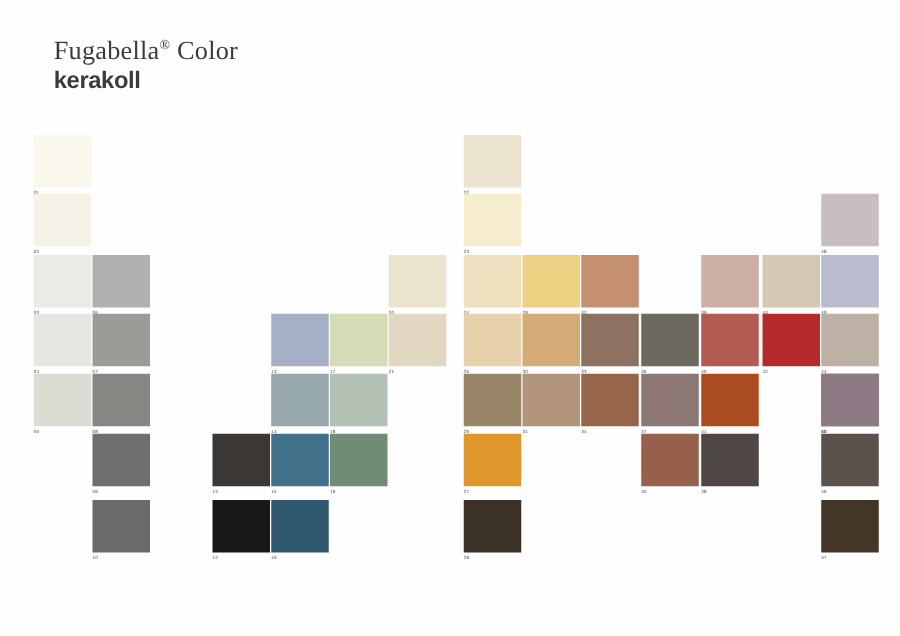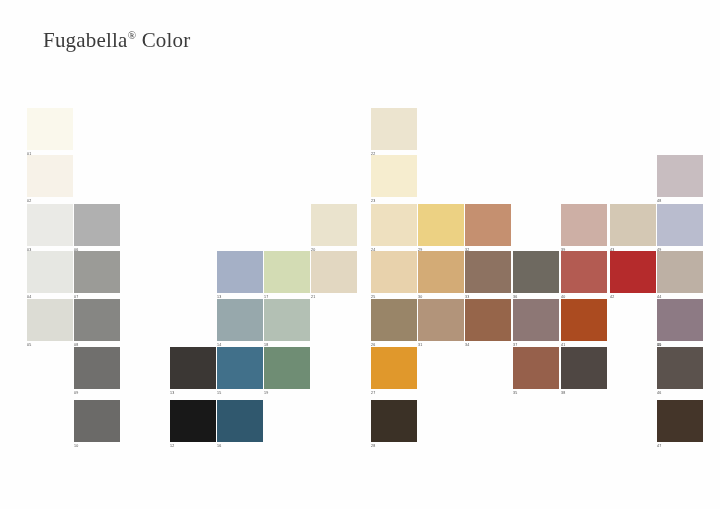"kerakoll" div.brand-name { html: none -> <div>kerakoll</div> }
